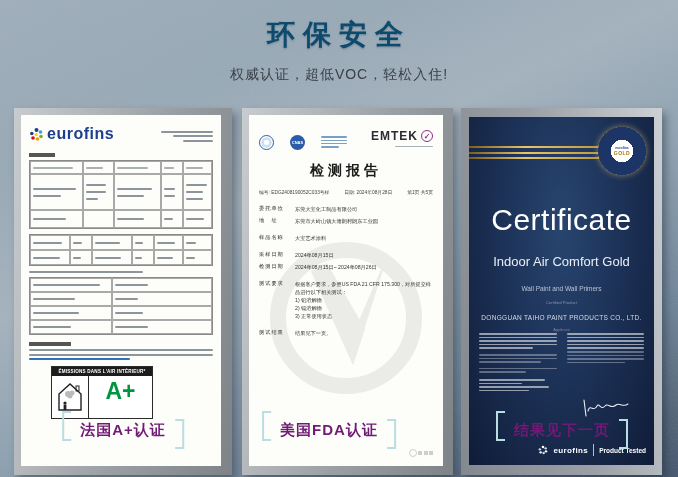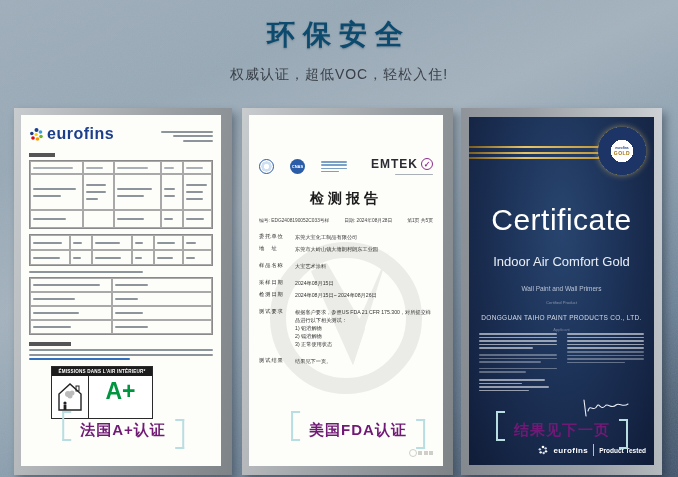"EMTEK" .l2-head { align-items: center -> flex-end; margin-top: 28px -> none }
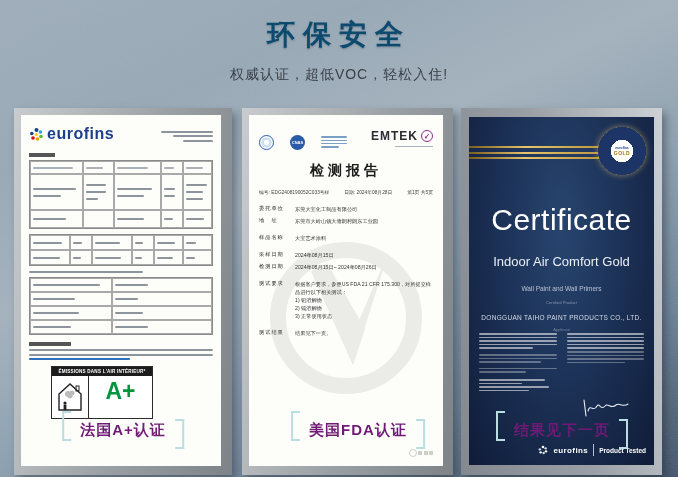"美国FDA认证" .cap2 { left: 358px -> 329px }
